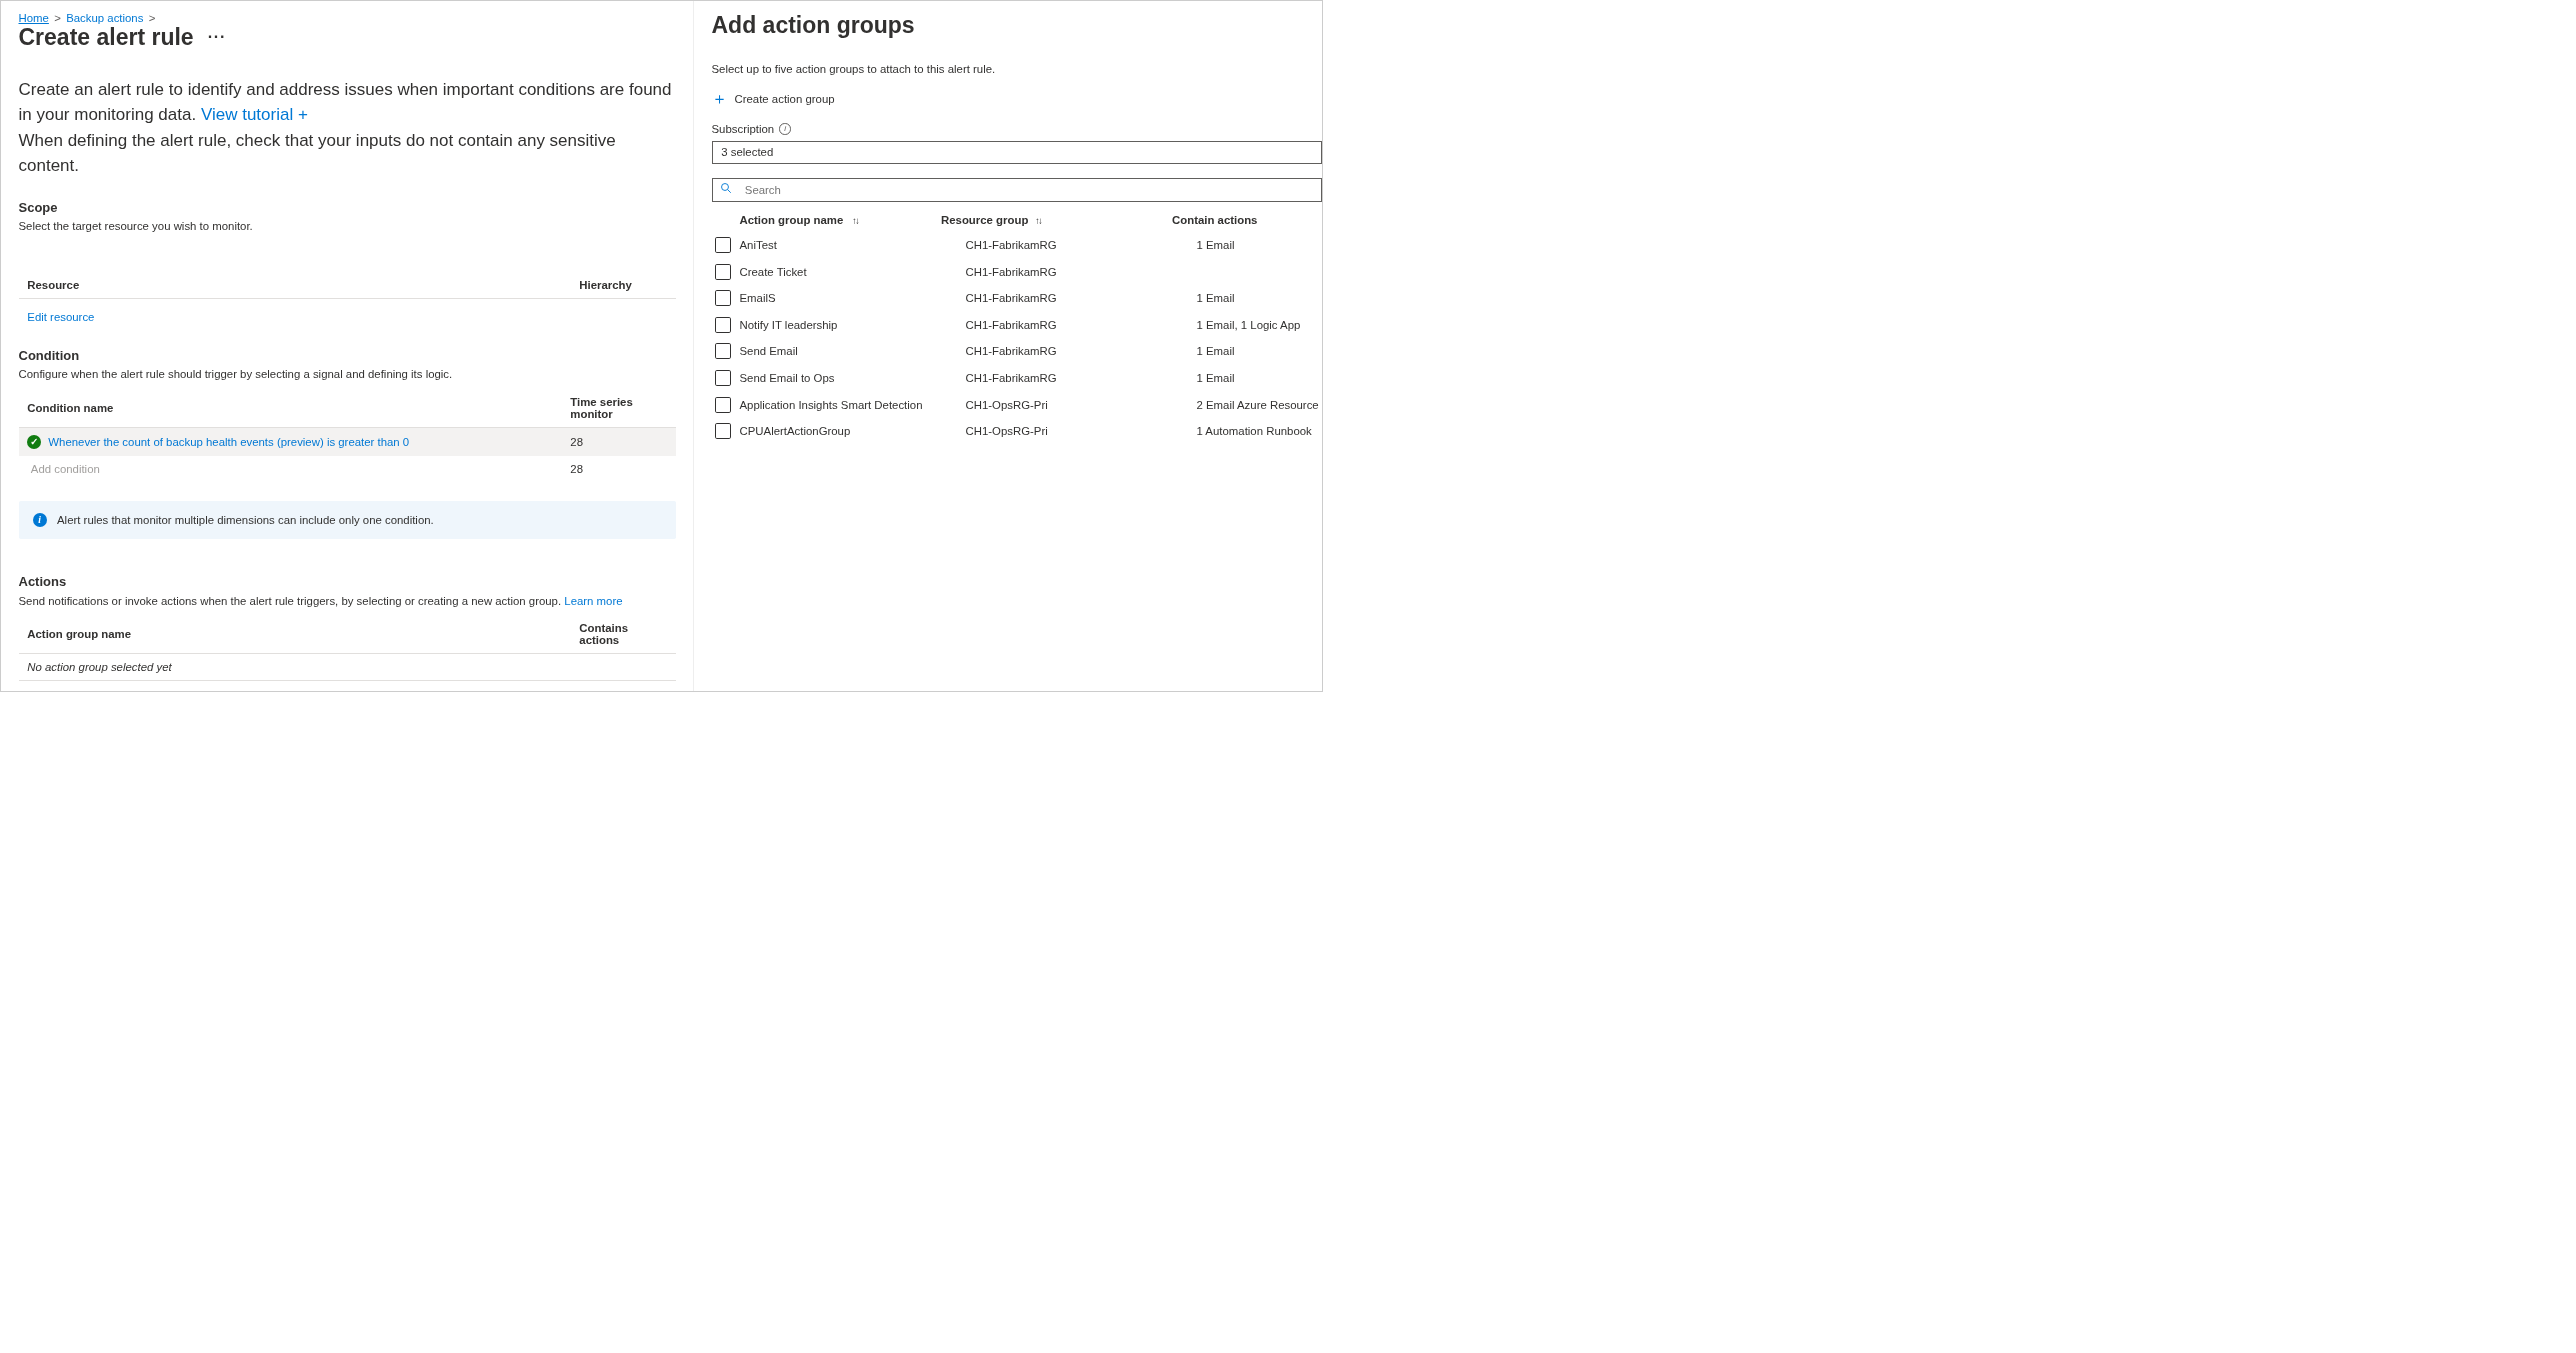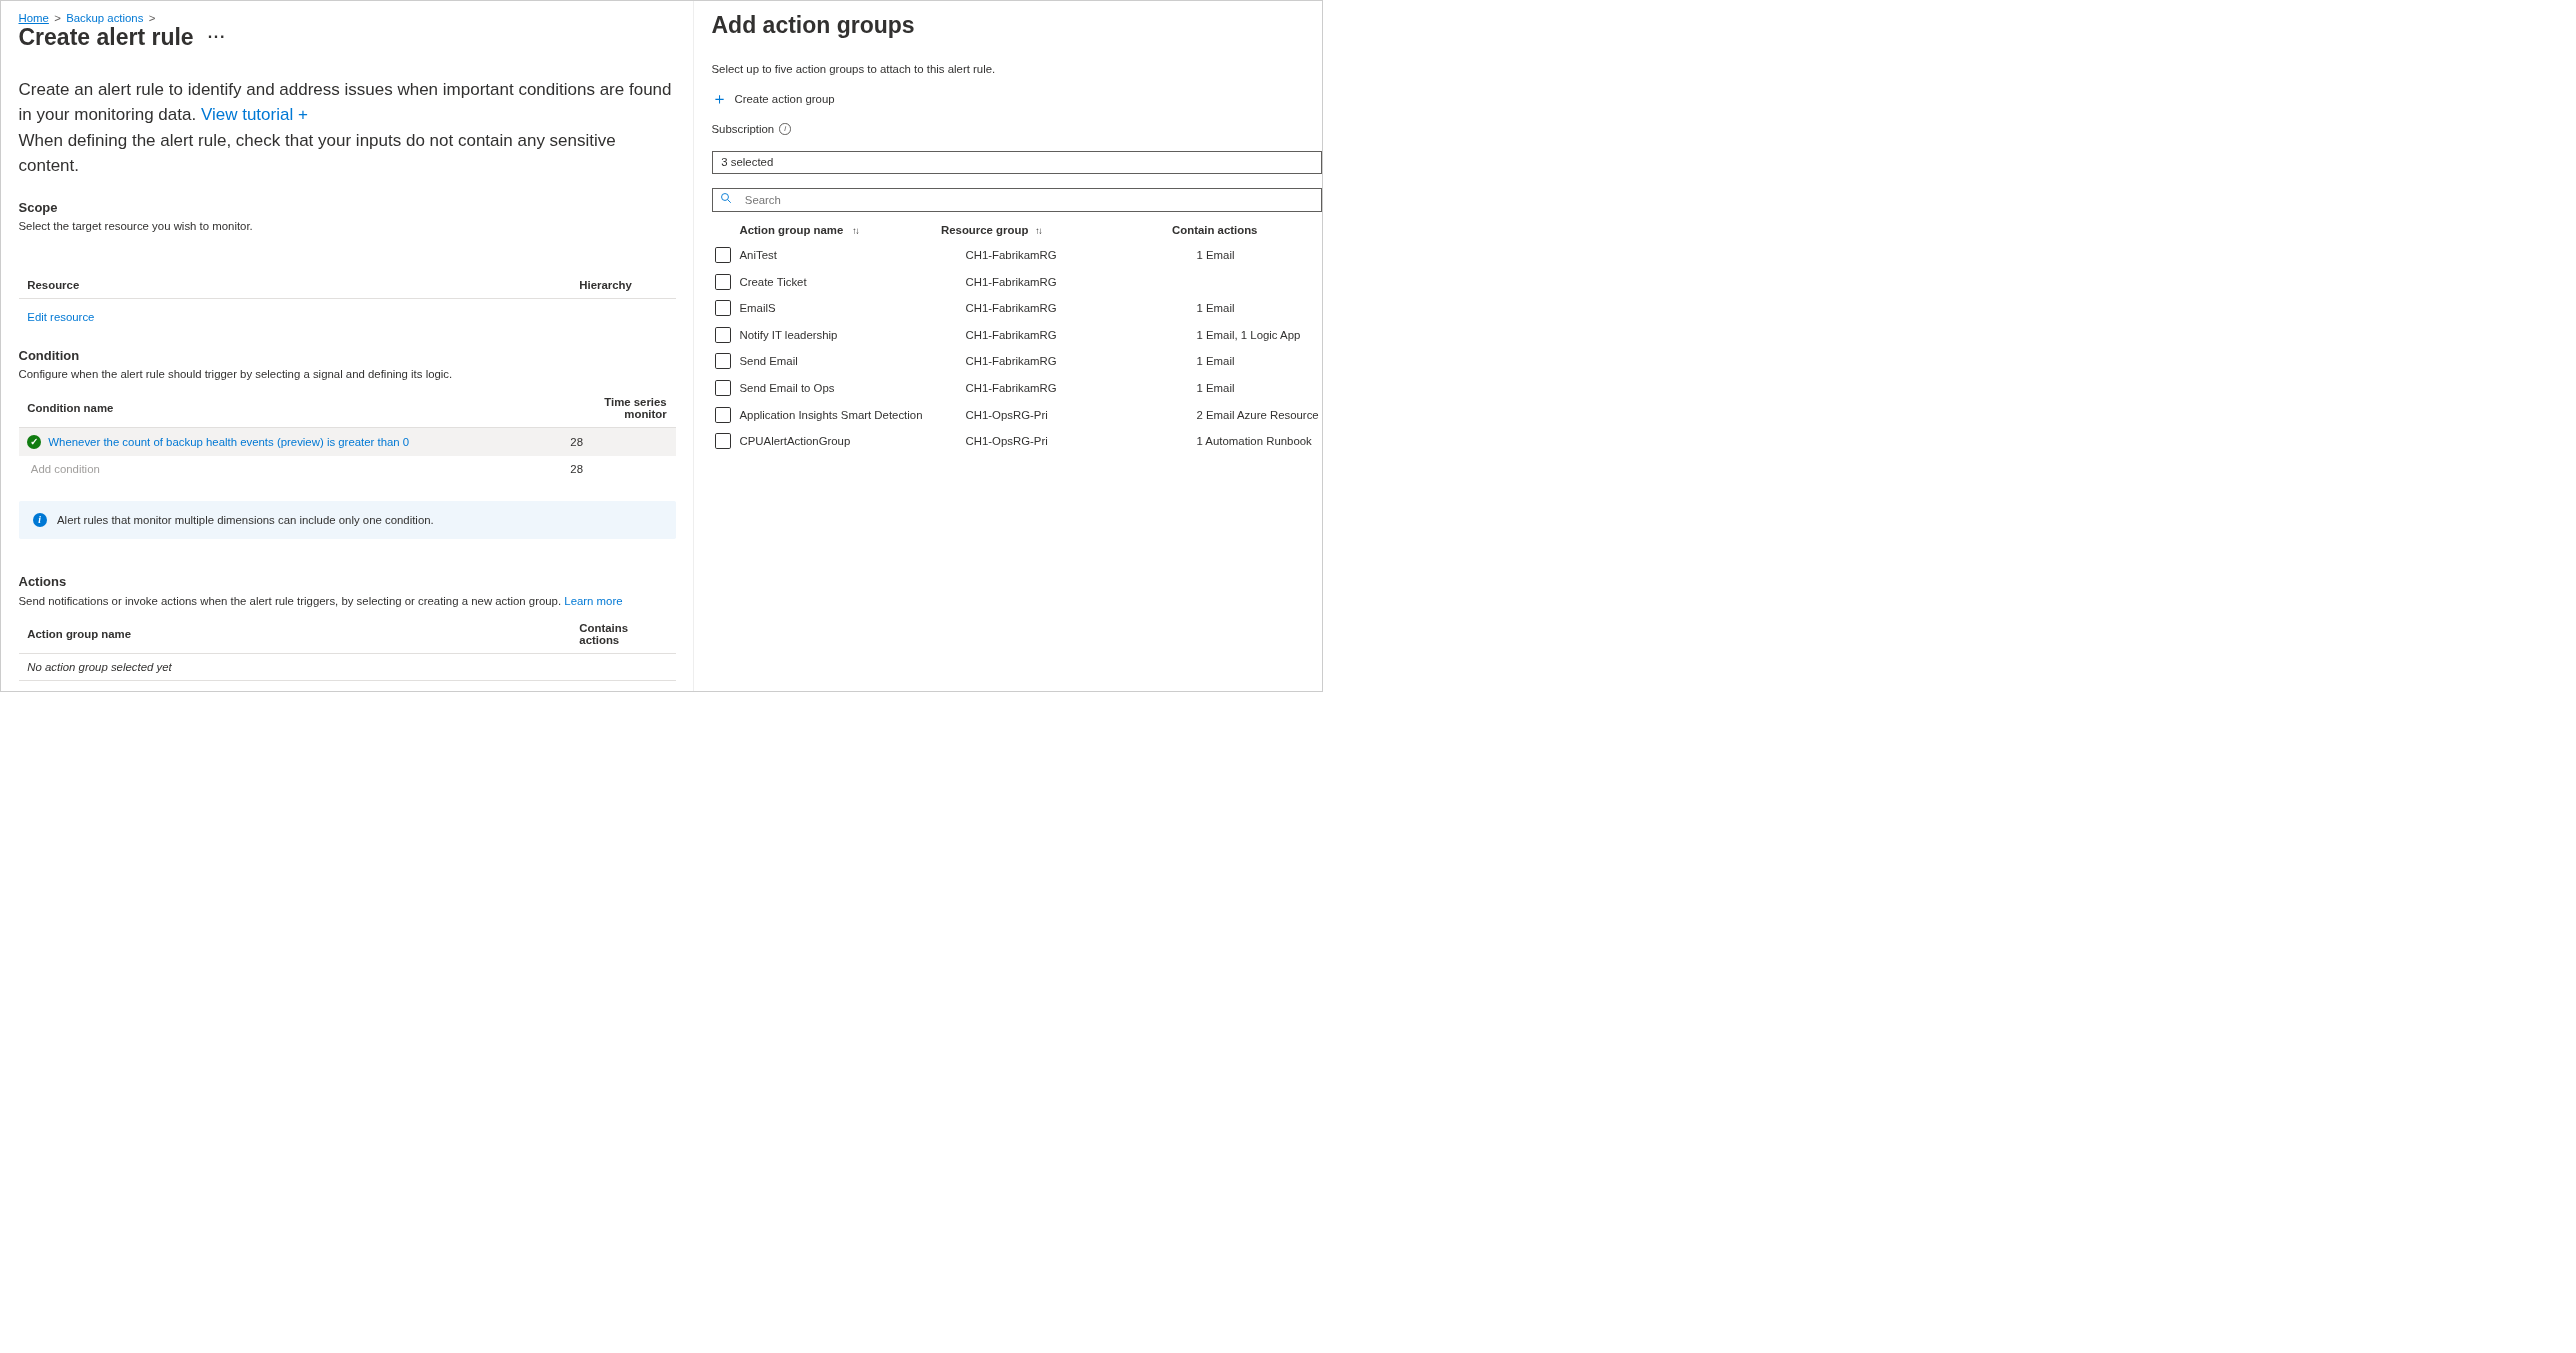"Subscription" .field-label { margin-bottom: 16px -> 6px }
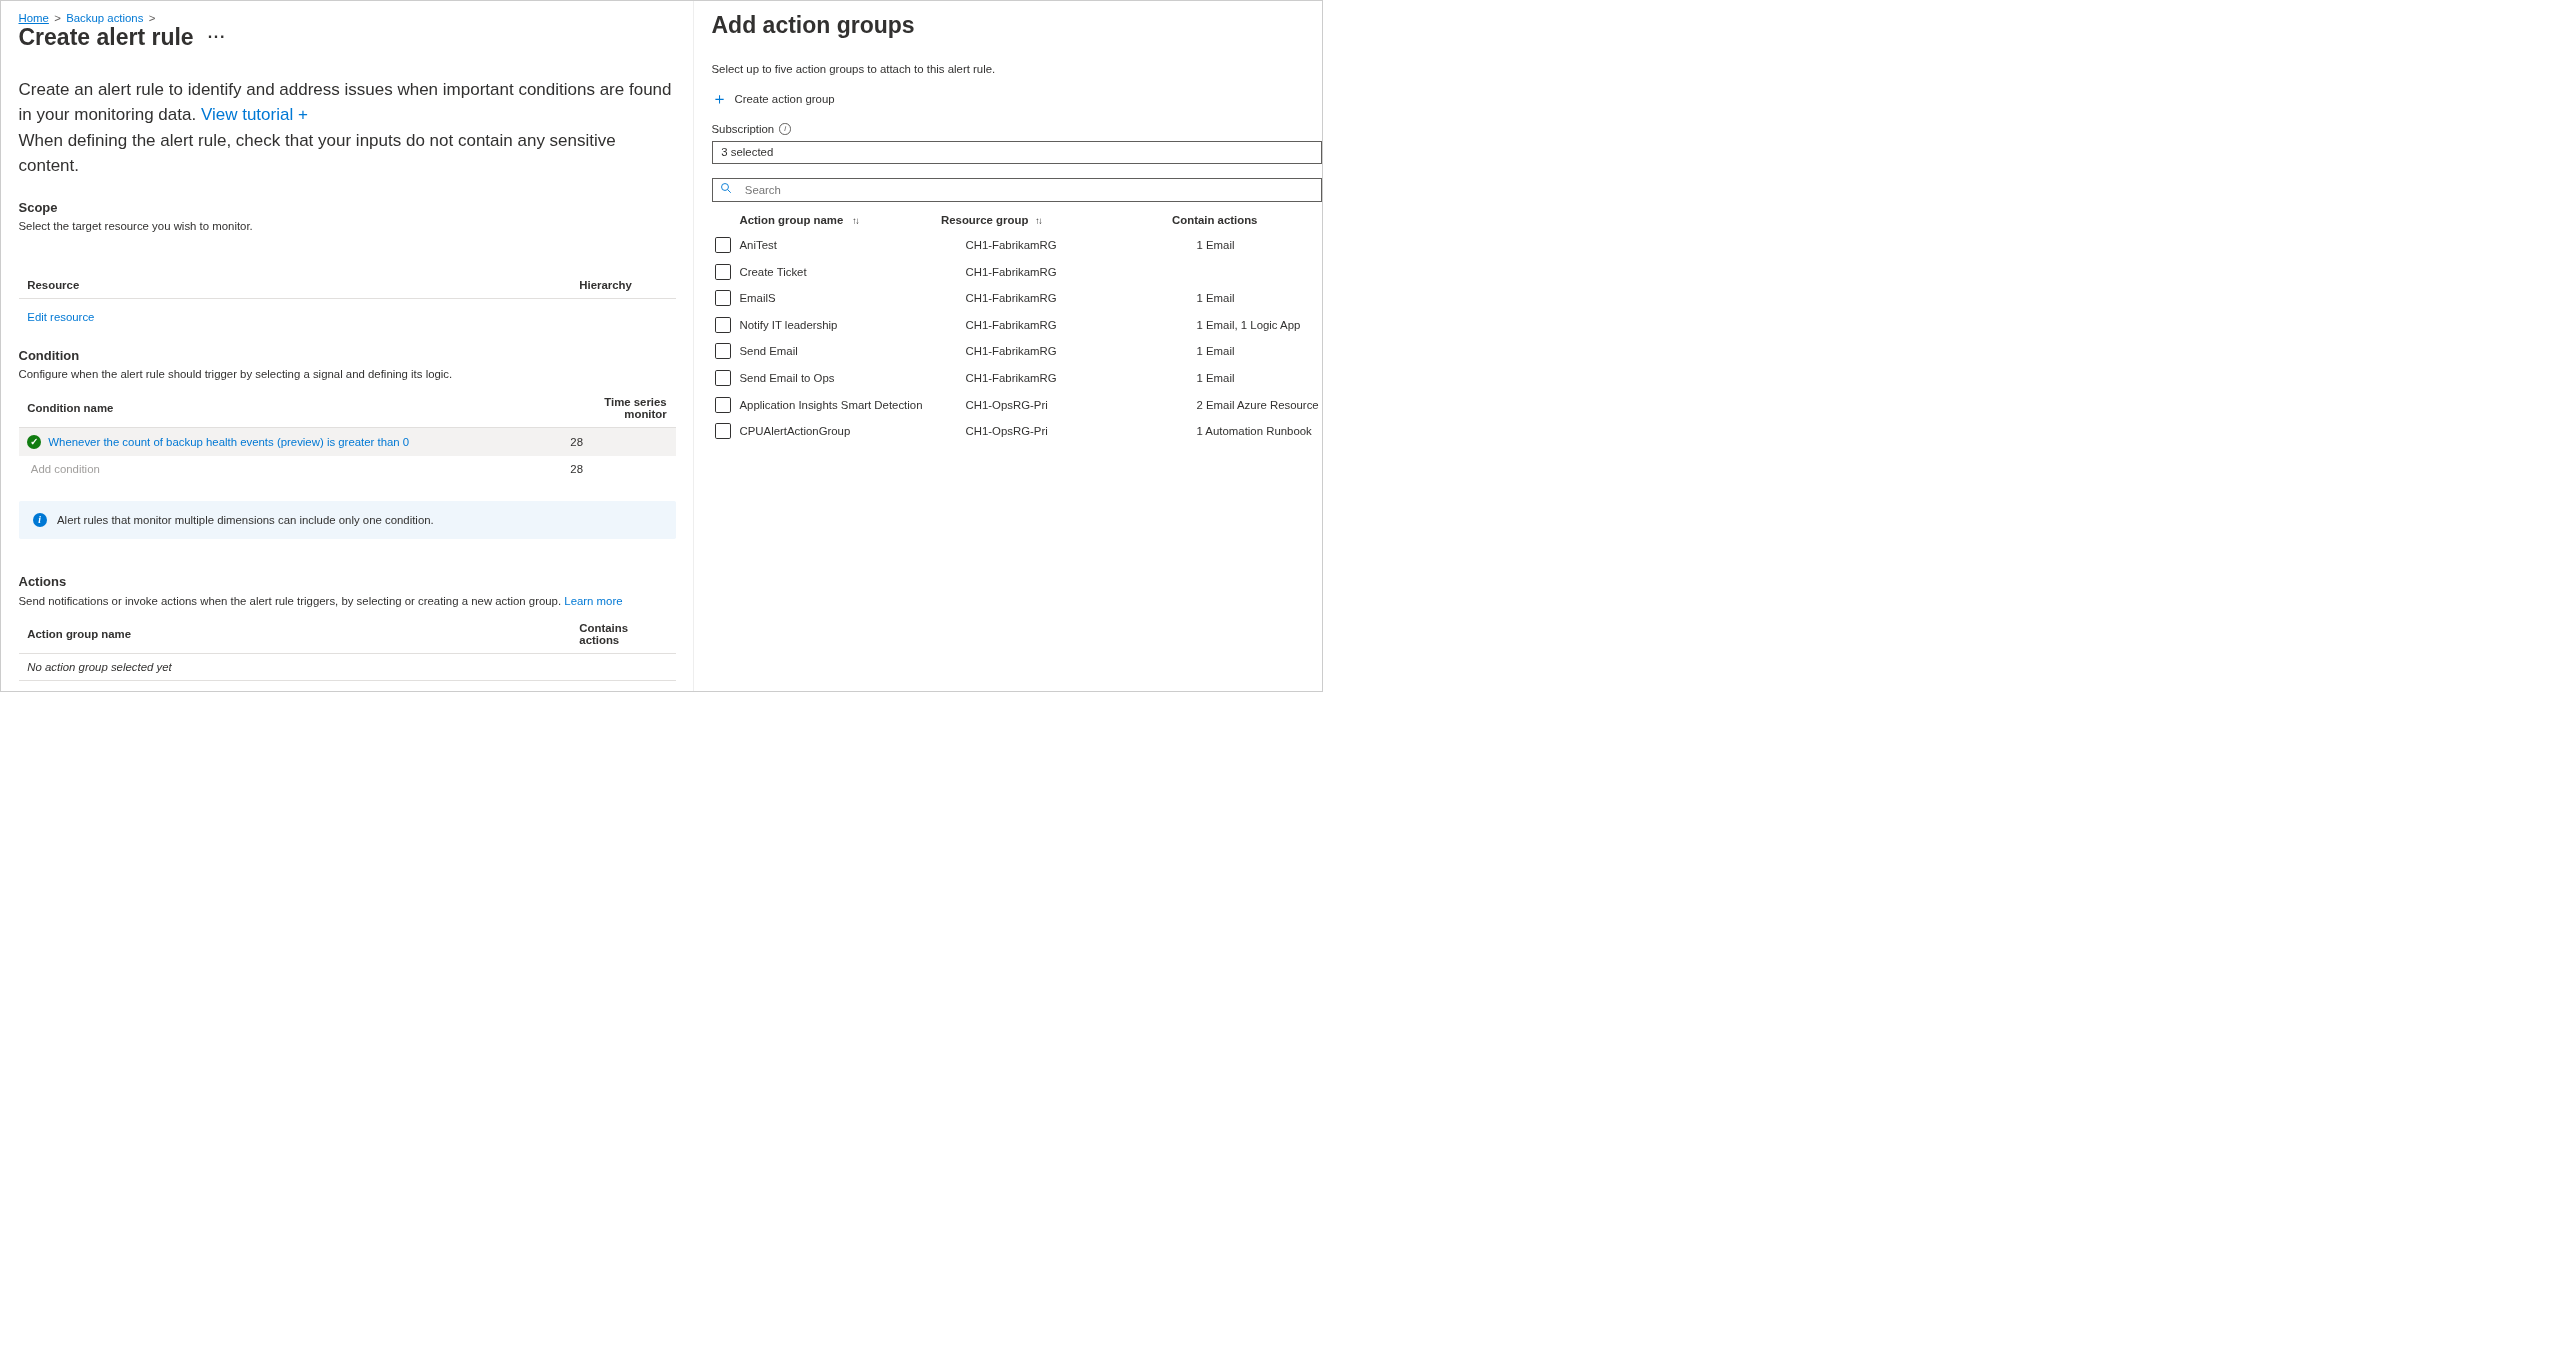"Condition name" .cond-header { text-align: right -> none }
